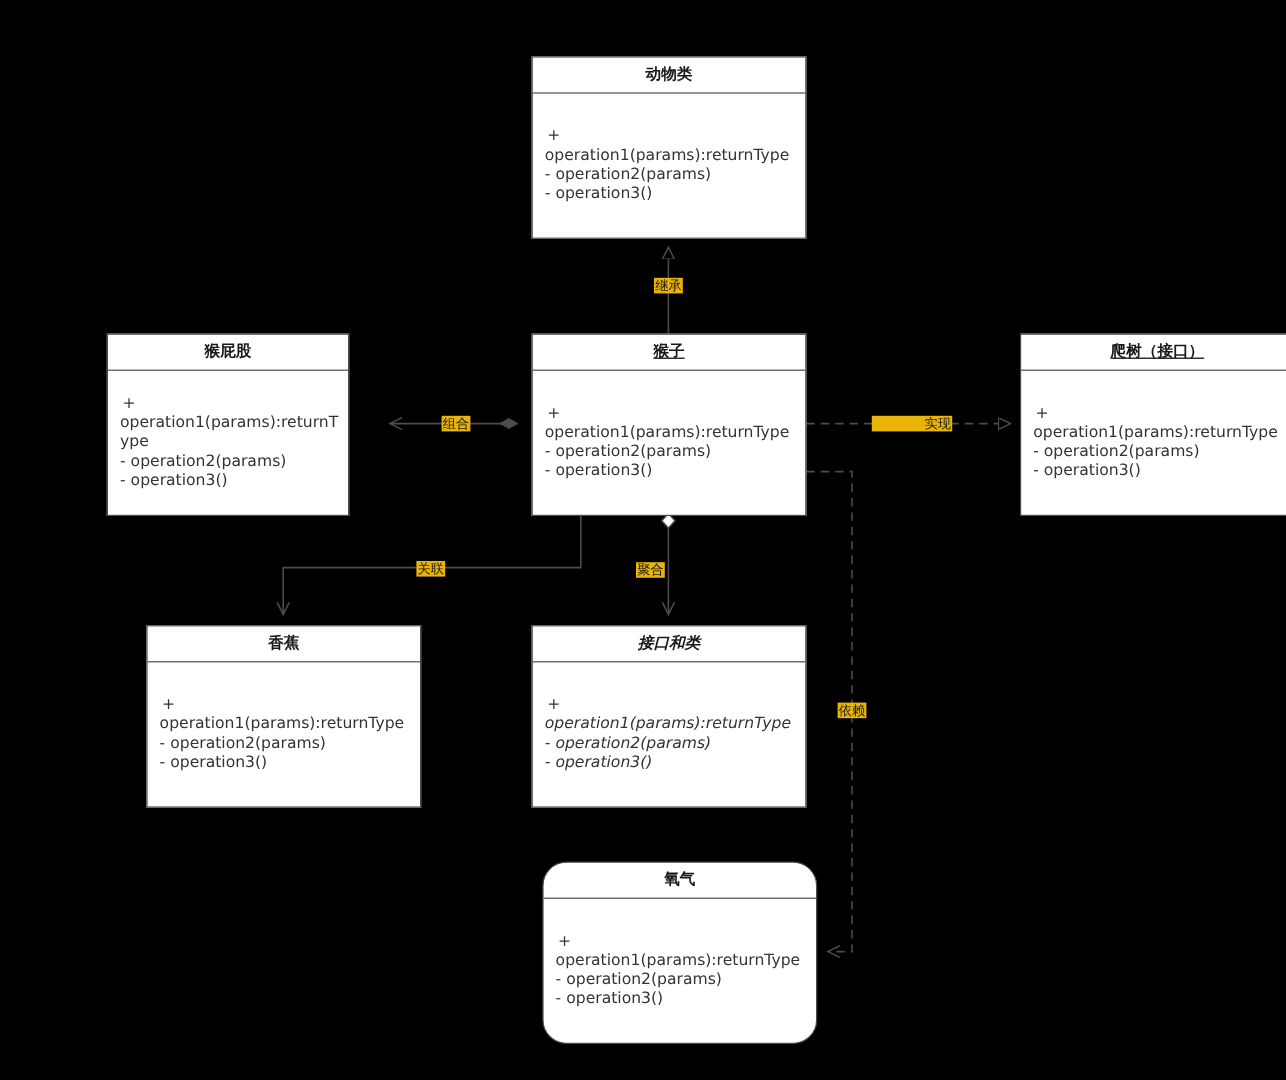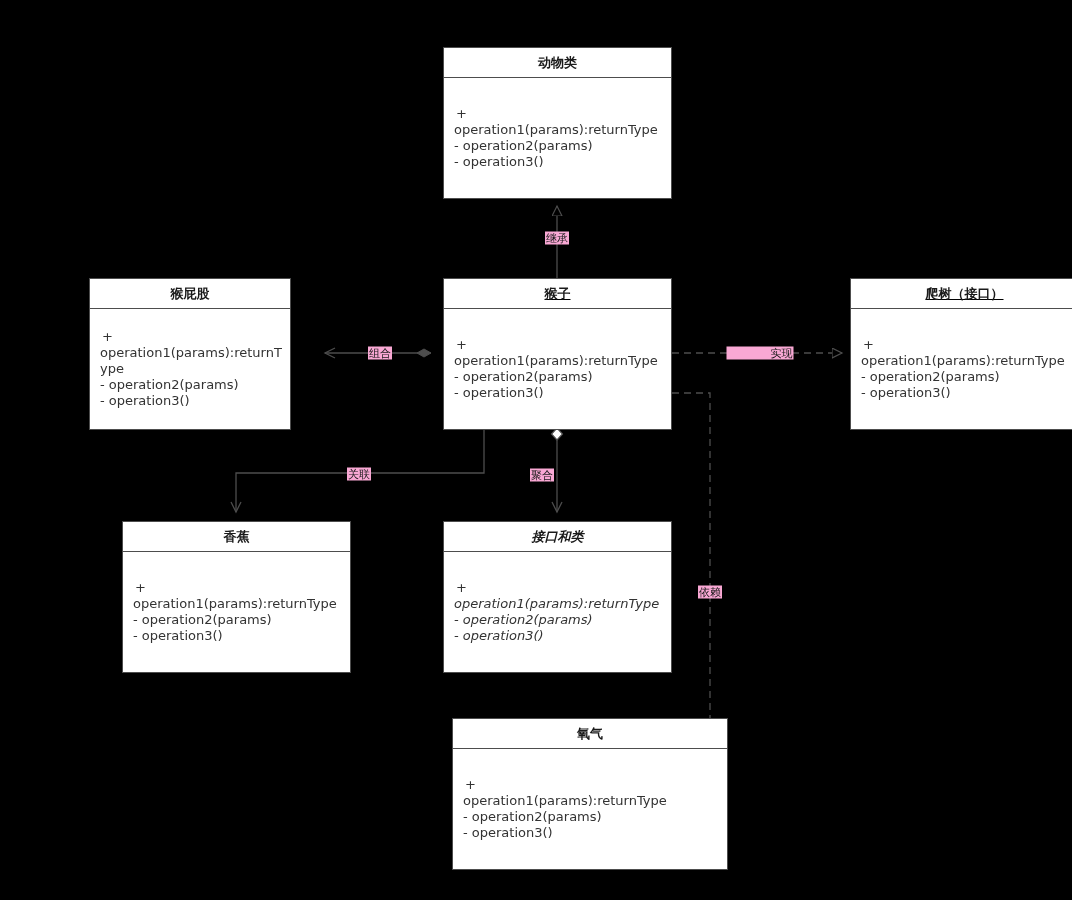"继承" .edge-label { background: #f9a8d4 -> #eab308 }
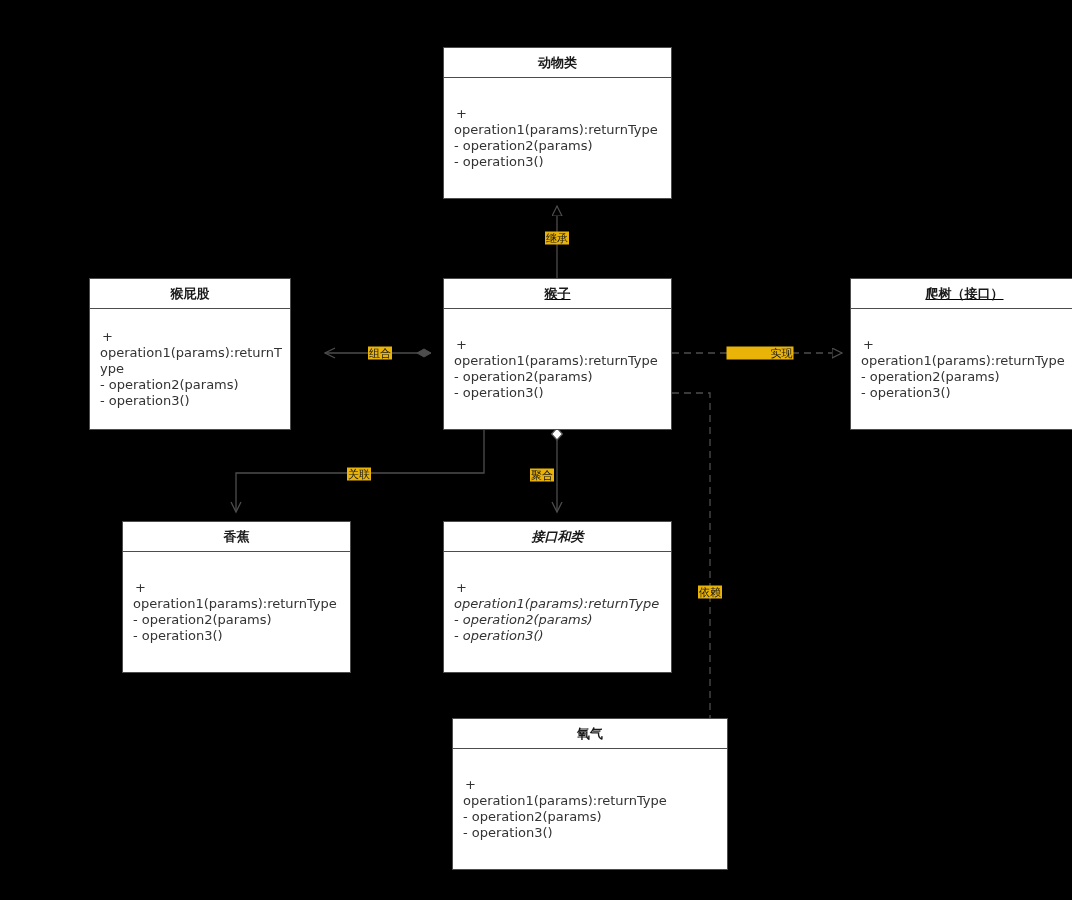"氧气" div.uml-class { border-radius: none -> 20px; width: 276px -> 229px }
